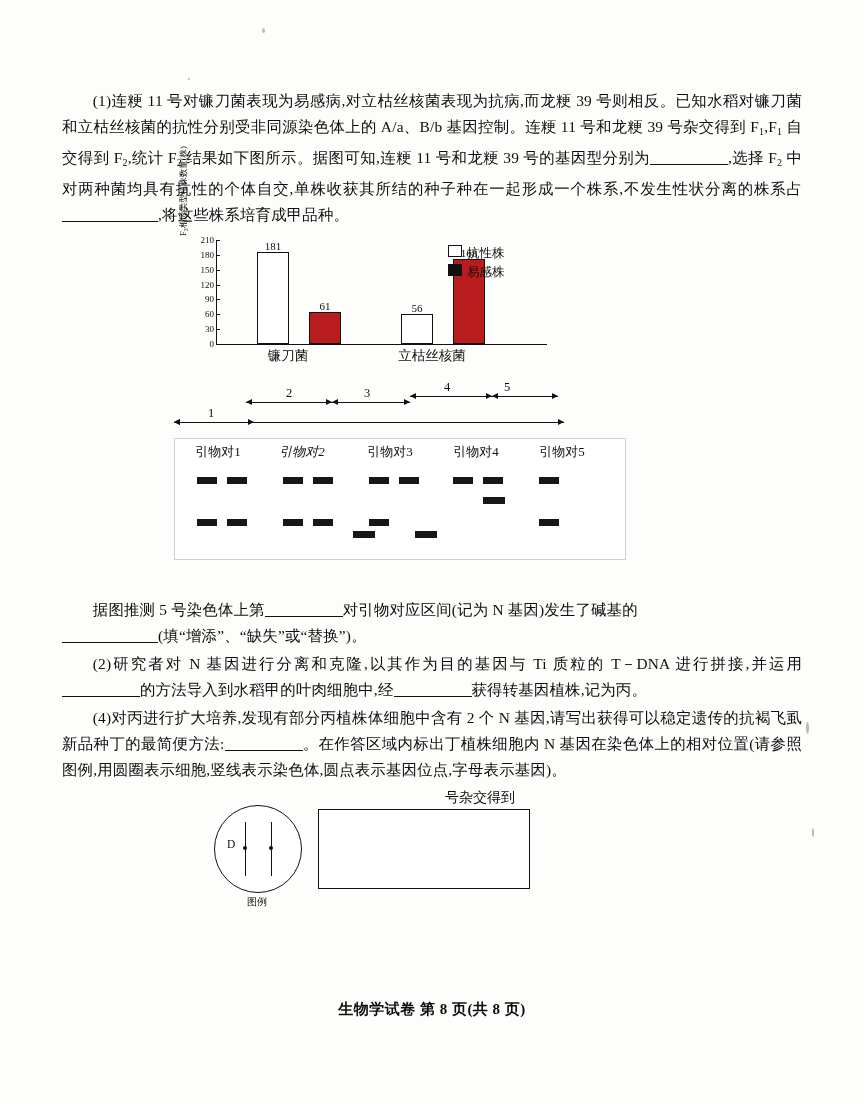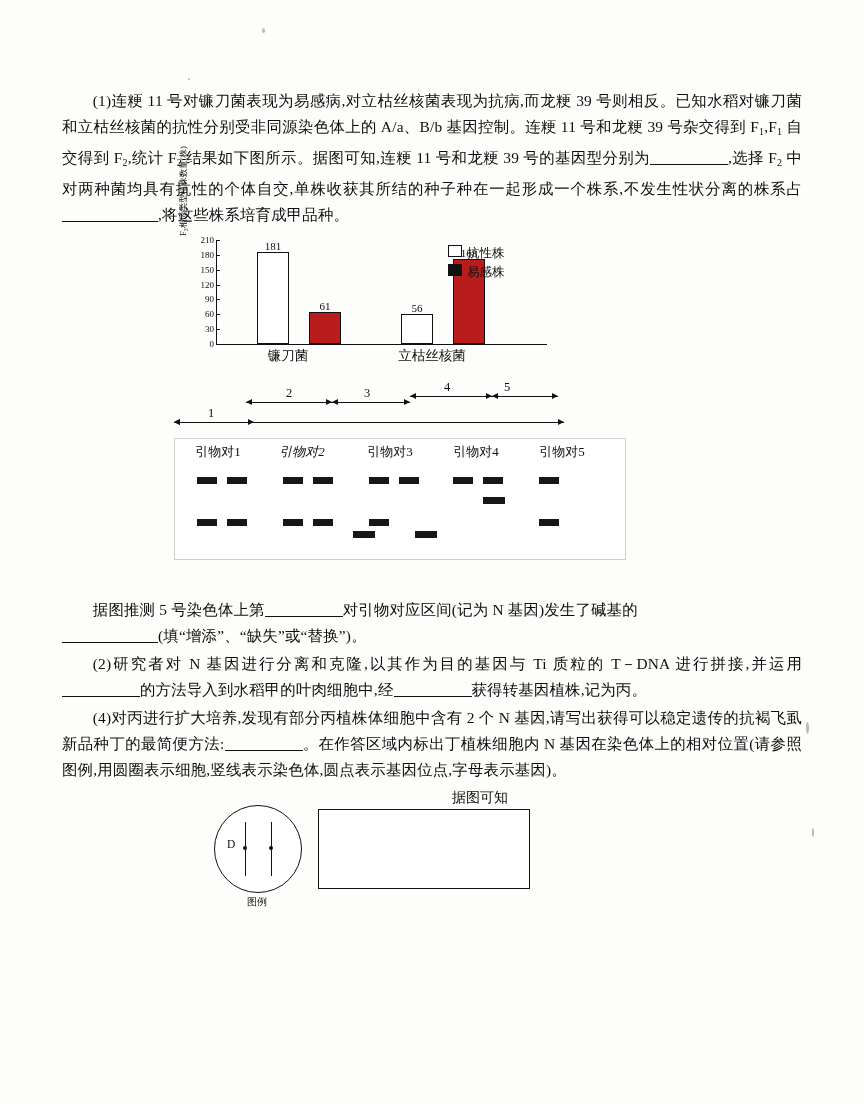"据图可知" div.answer-title { text: 据图可知 -> 号杂交得到 }
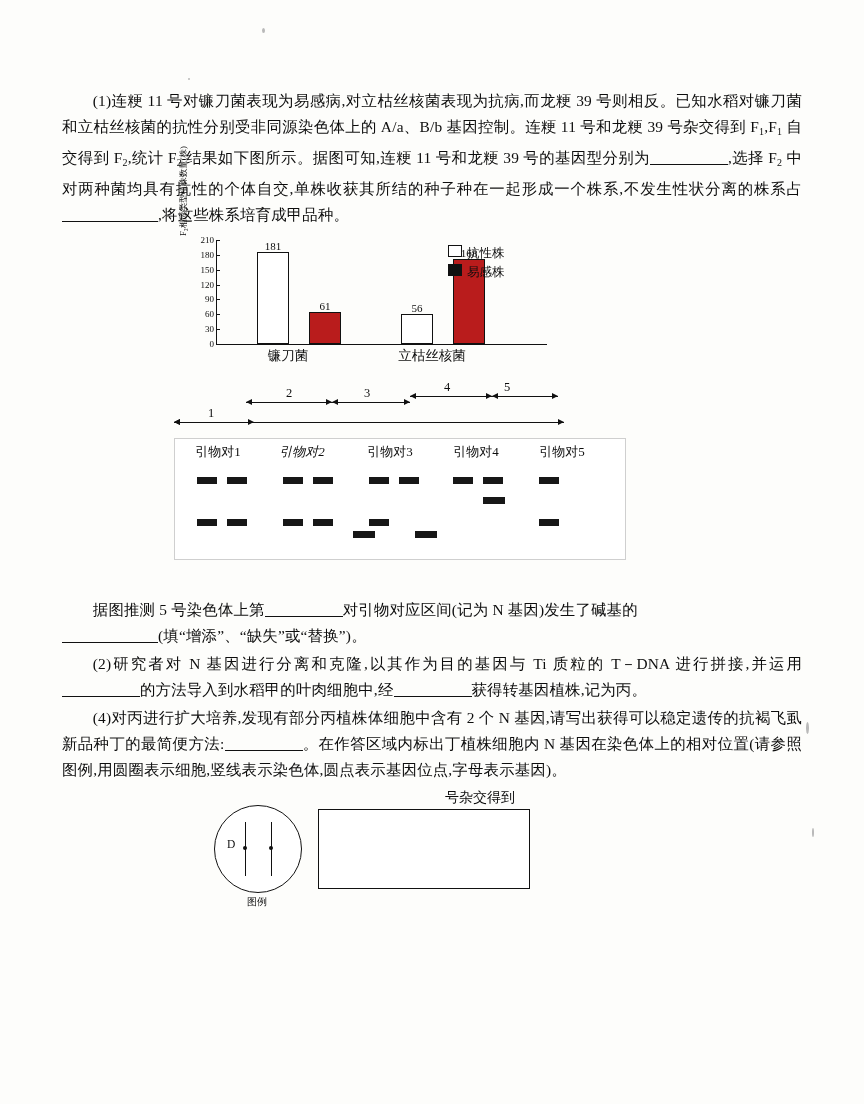"生物学试卷 第 8 页(共 8" div.footer { html: none -> <div>生物学试卷 第 8 页(共 8 页)</div> }
